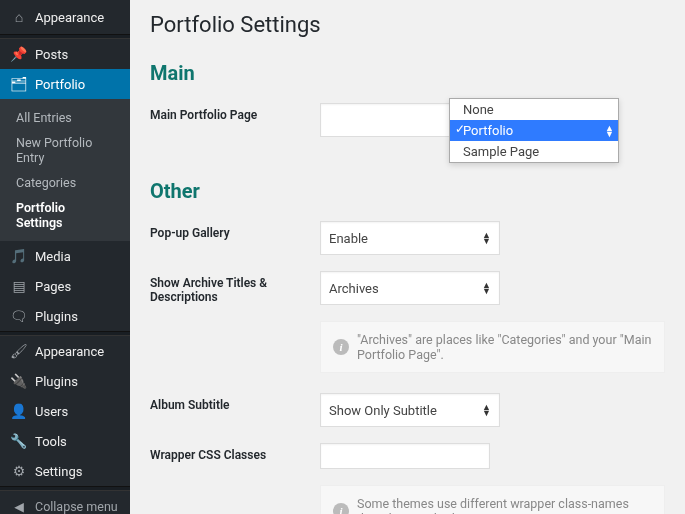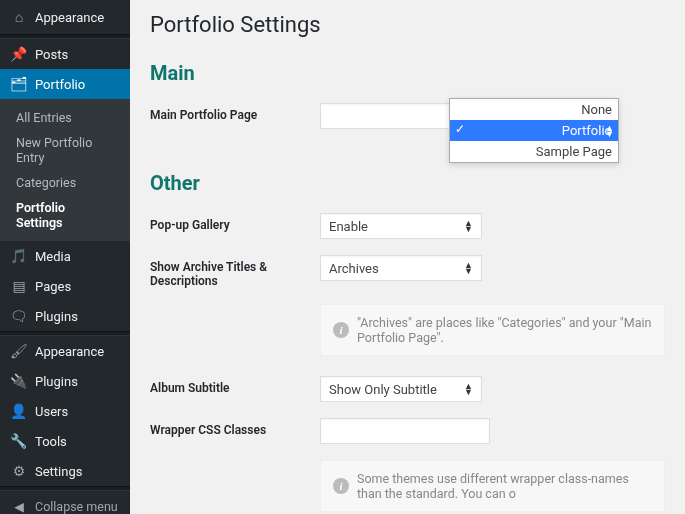"None" .dd-item { padding: 3px 6px 3px 28px -> 3px 6px 3px 13px; text-align: right -> none }
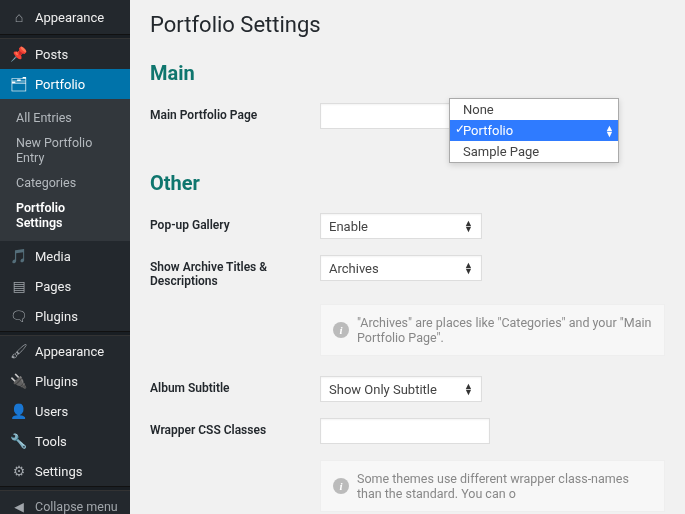"Enable" .sel { padding: 0 8px -> 16px 8px; width: 162px -> 180px }
